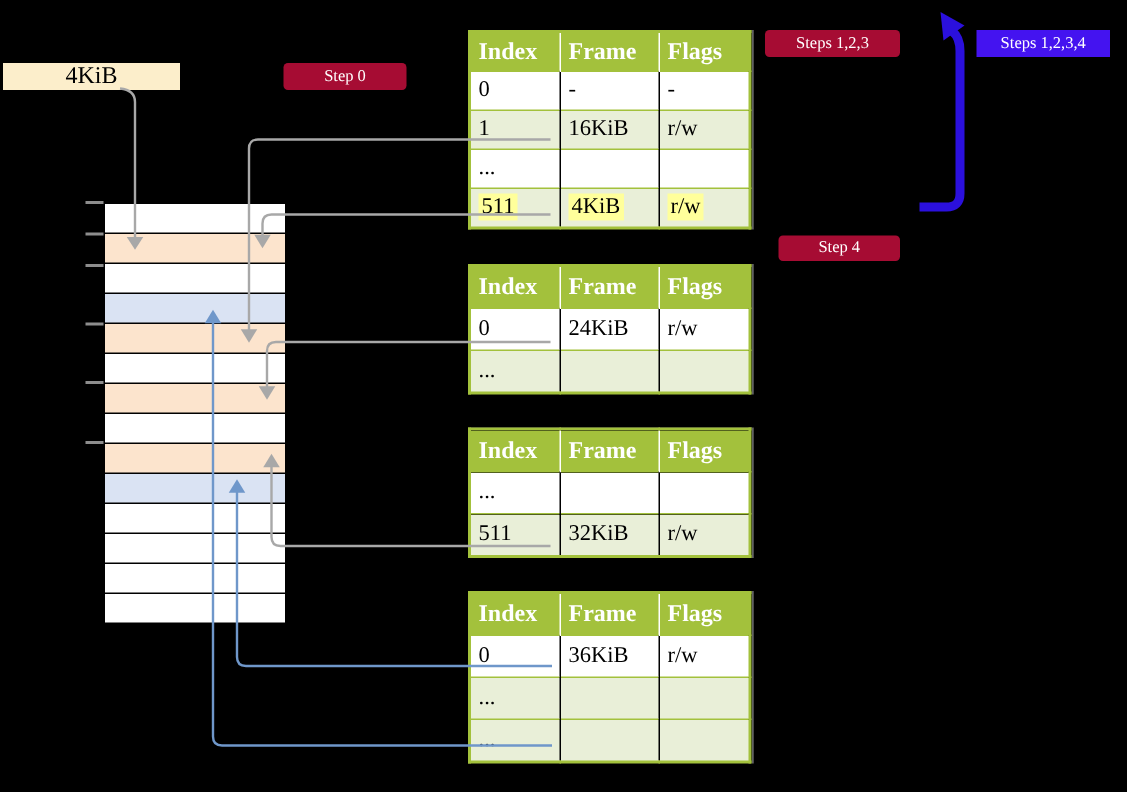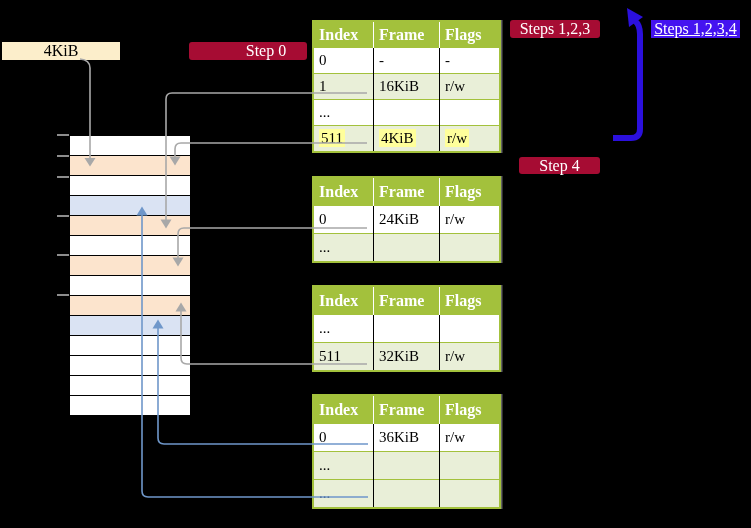"Steps 1,2,3" .label { font-size: 16px -> 11px }
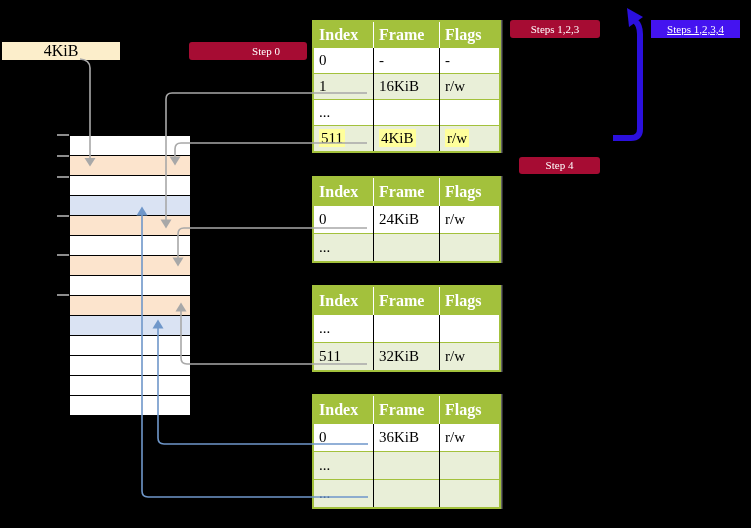"Steps 1,2,3,4" #steps1234-label { text-decoration: underline -> none }
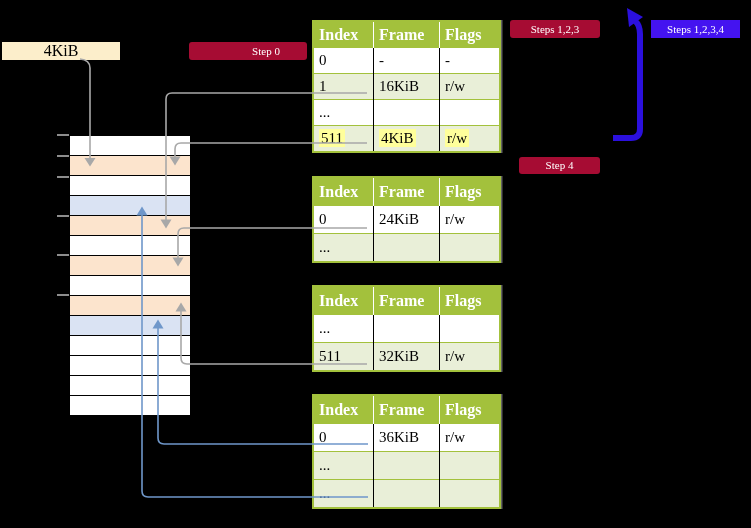"Step 0" #step0-label { padding-left: 36px -> none }
